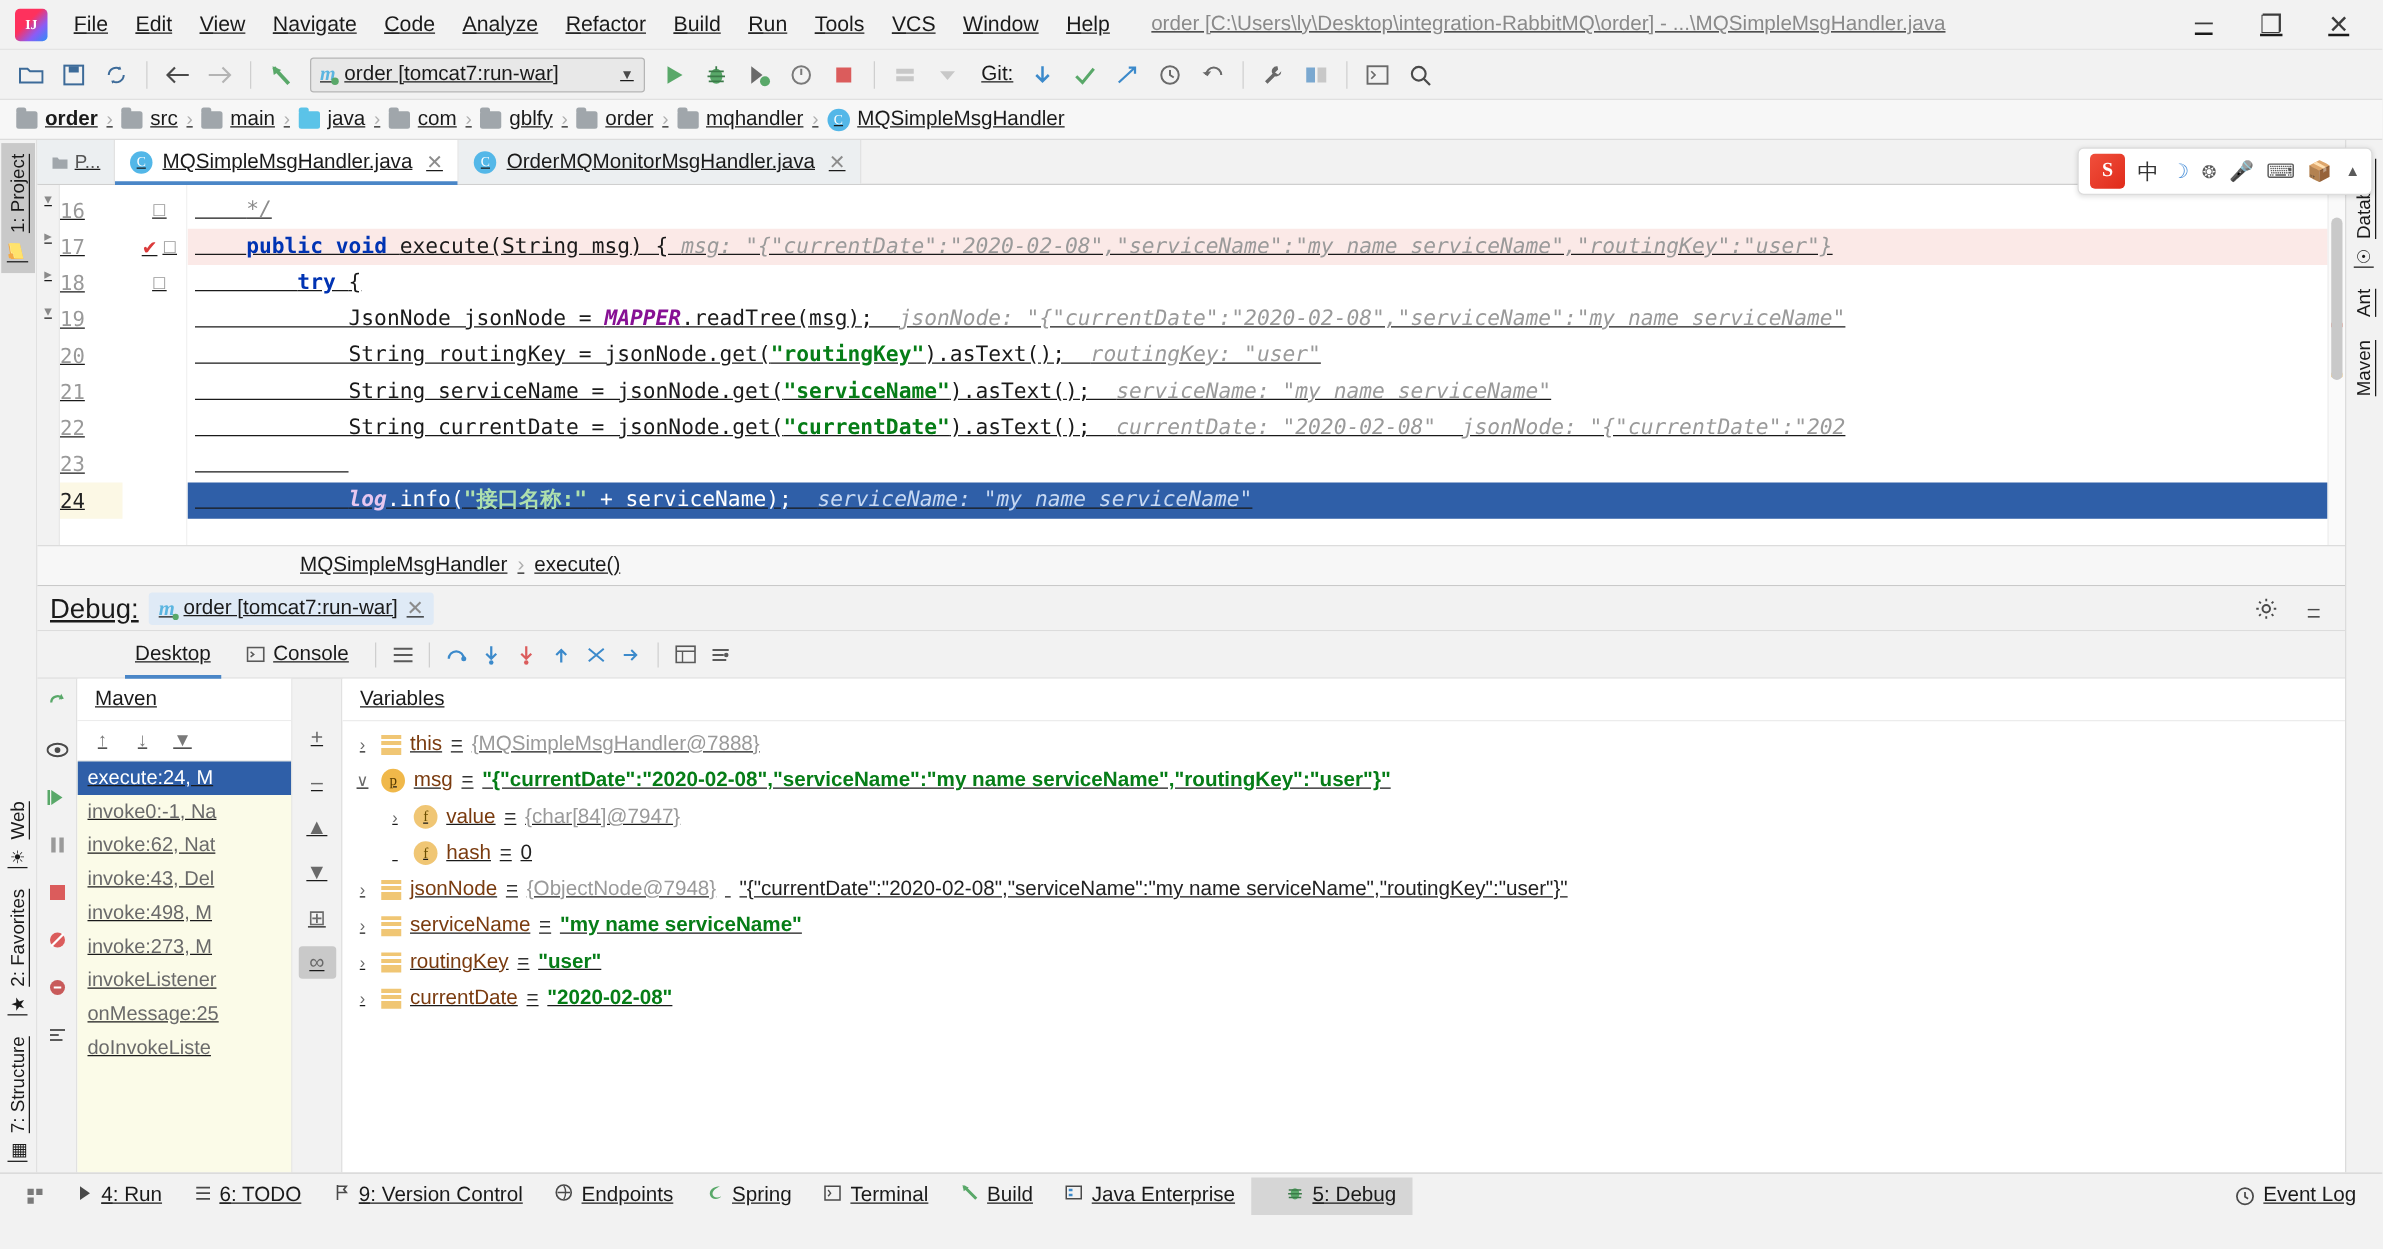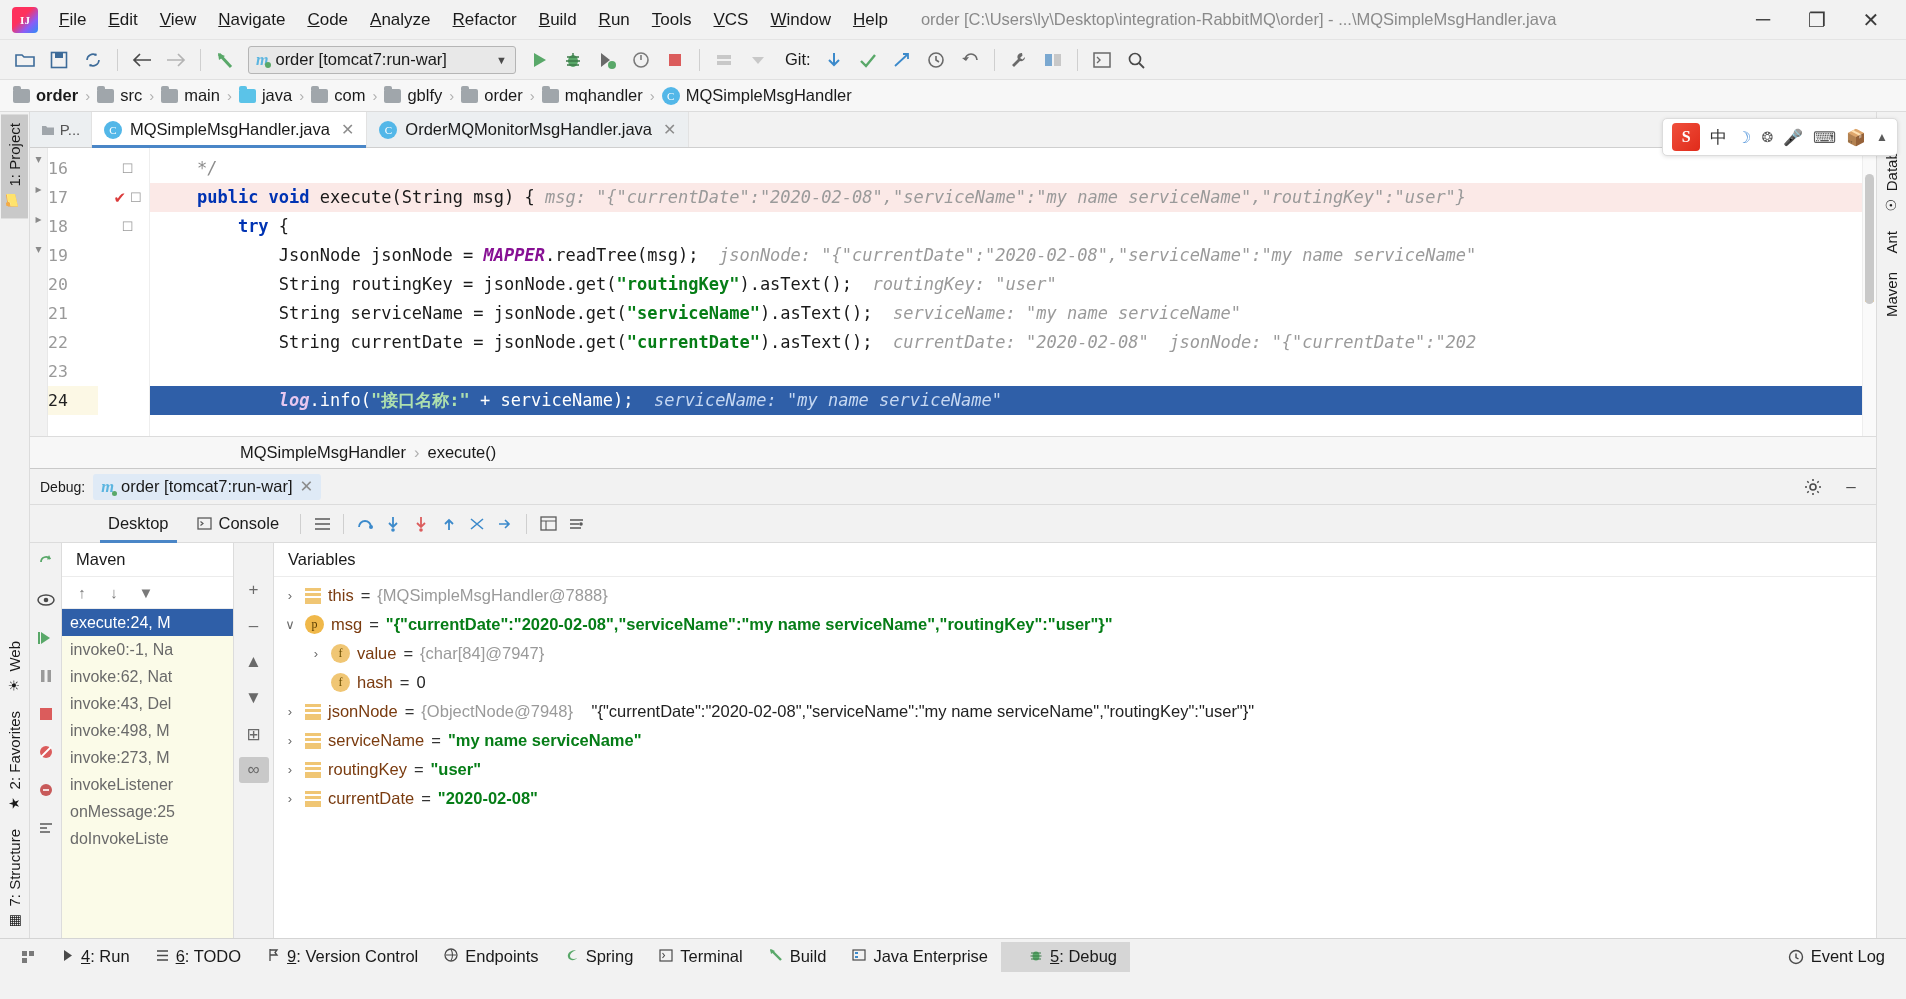"File" .ide { text-decoration: none -> underline }
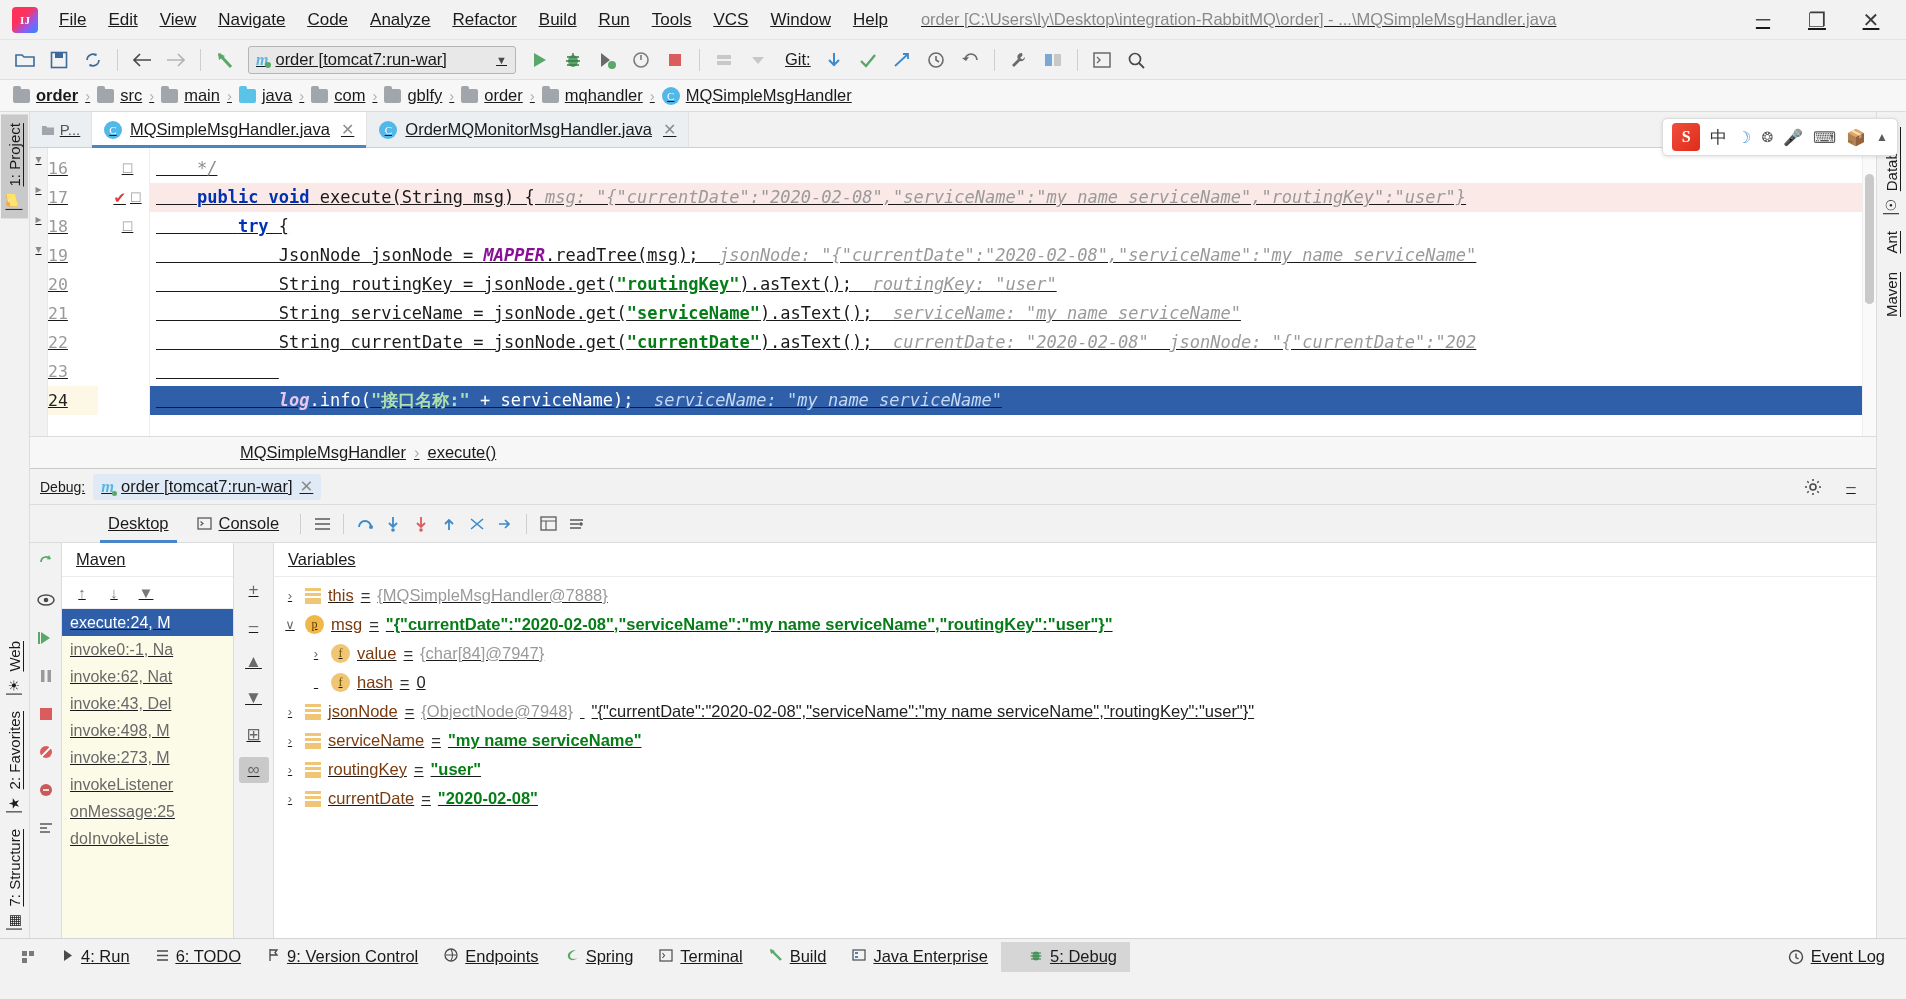"Debug:" .debughead .lbl { font-size: 14px -> 22px }
